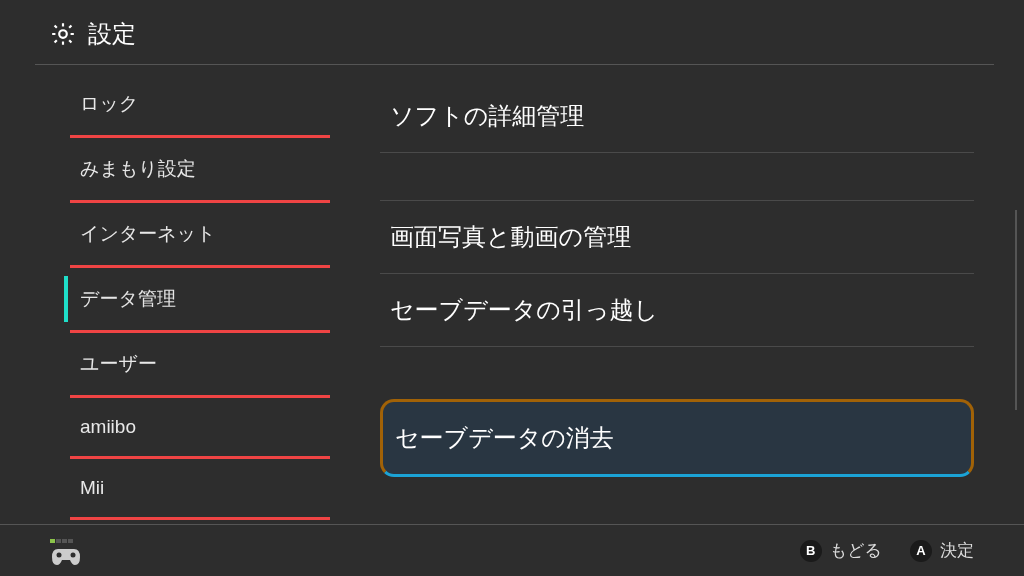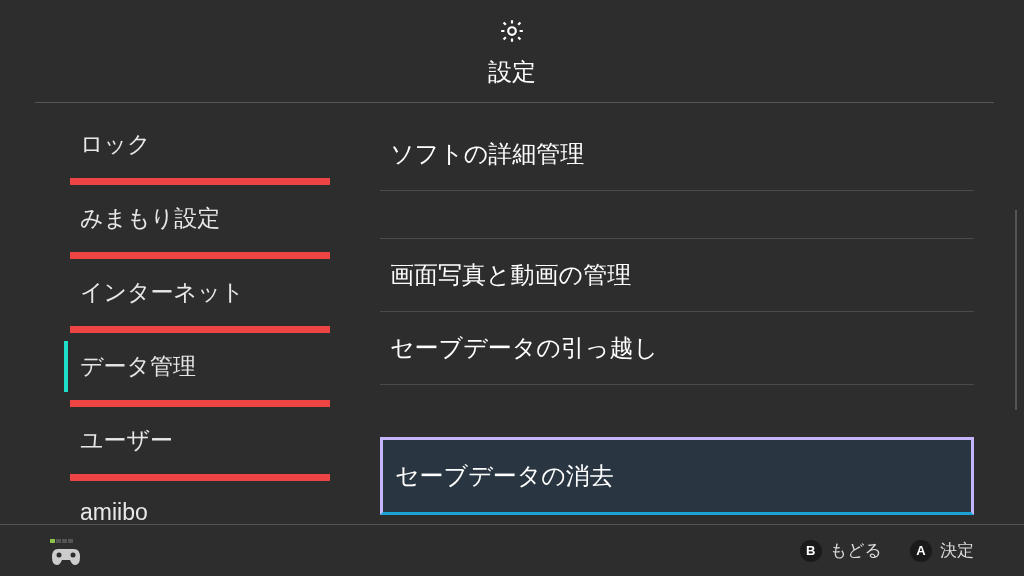"設定" .header { flex-direction: column -> none }
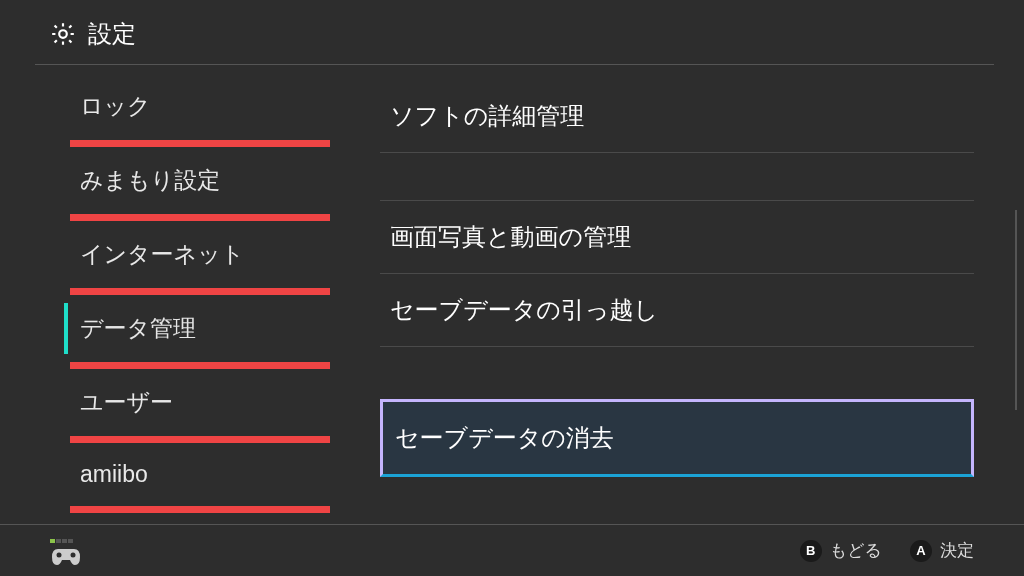"ロック" .sidebar-item { border-bottom: 7px solid #ef4444 -> 3px solid #ef4444; font-size: 23px -> 19px }
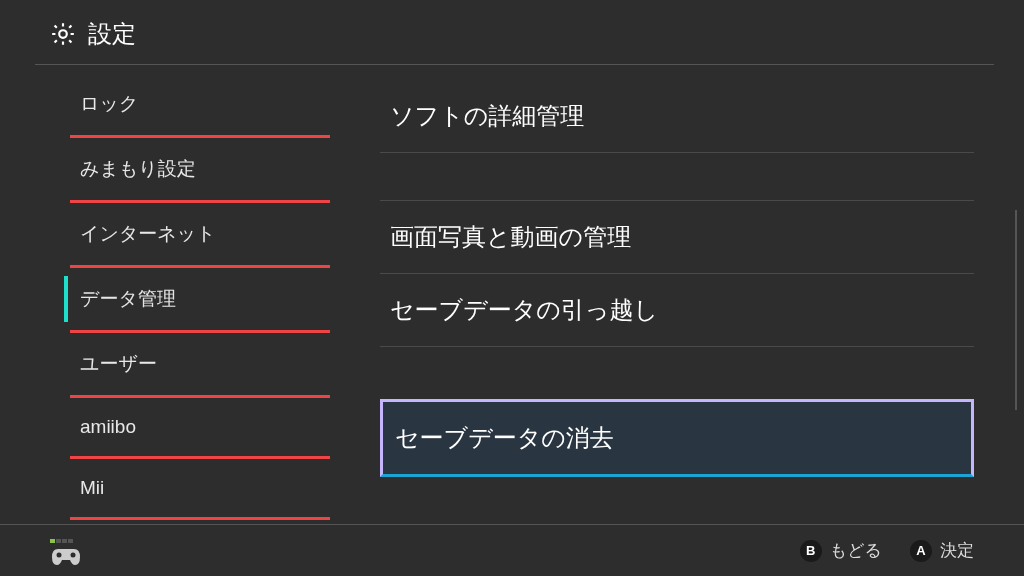"セーブデータの消去" .content-item.highlighted { border: 3px solid #c4b5fd -> 3px solid #a16207; border-radius: 0 -> 14px }
